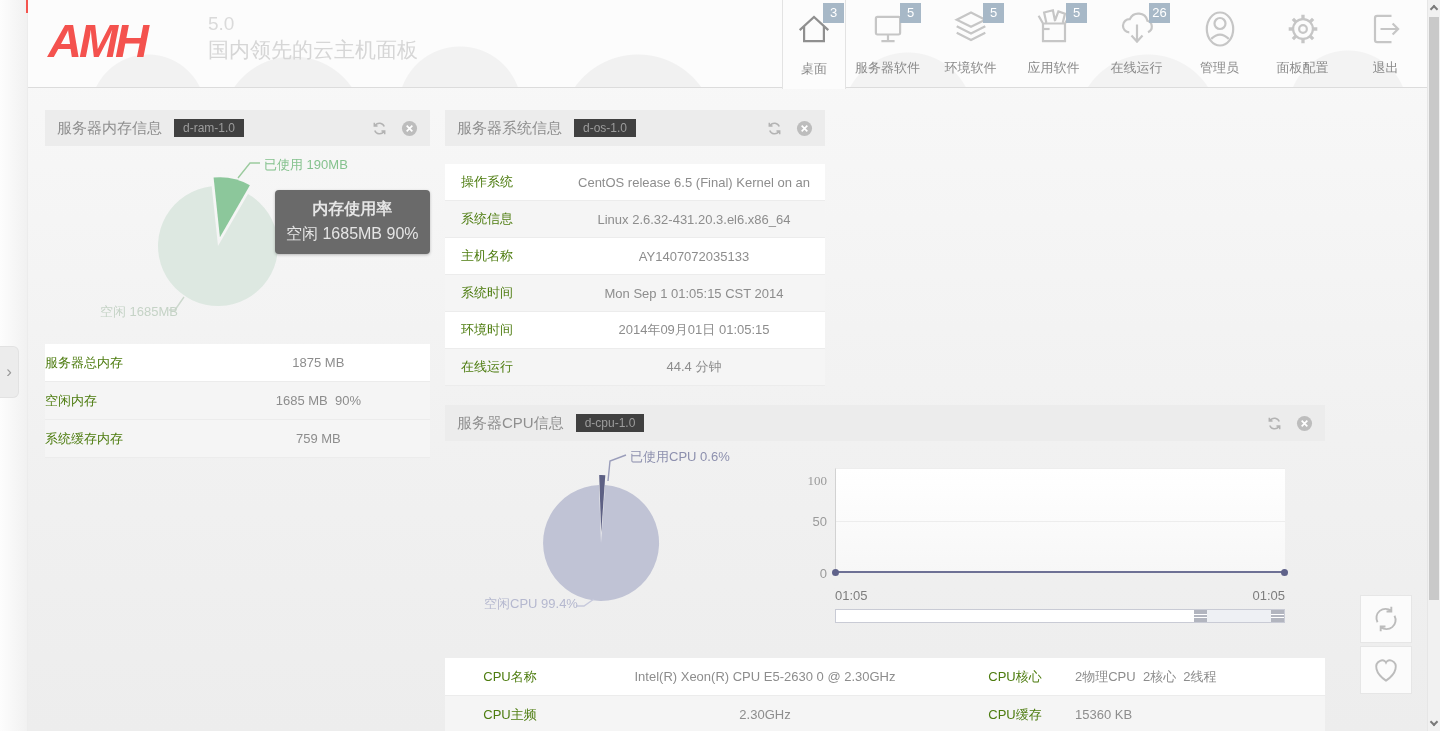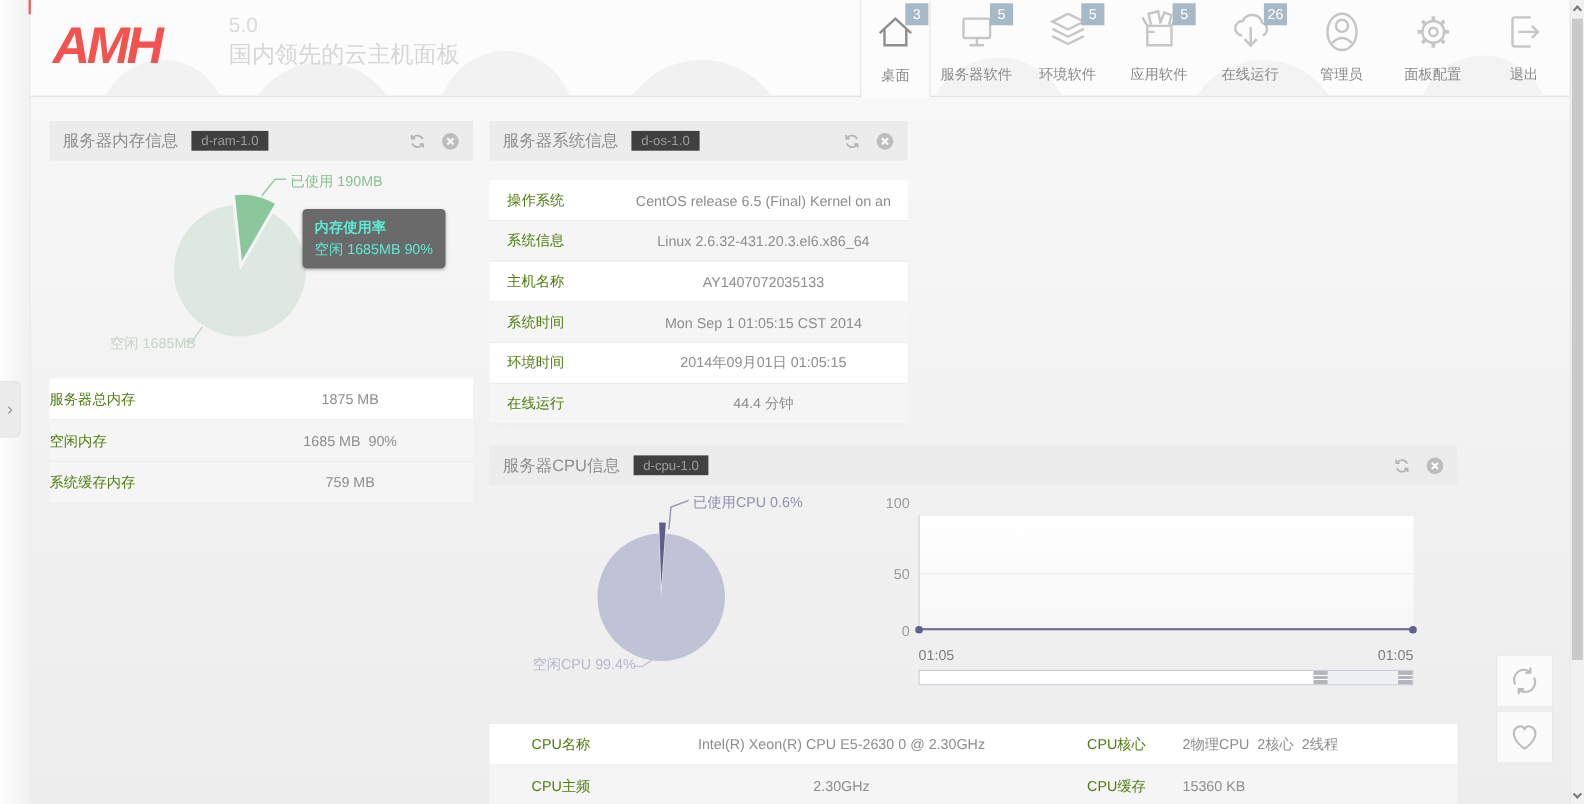"内存使用率" .tooltip { color: #5eead4 -> #e5e5e5; font-size: 13px -> 16px; text-align: none -> center }
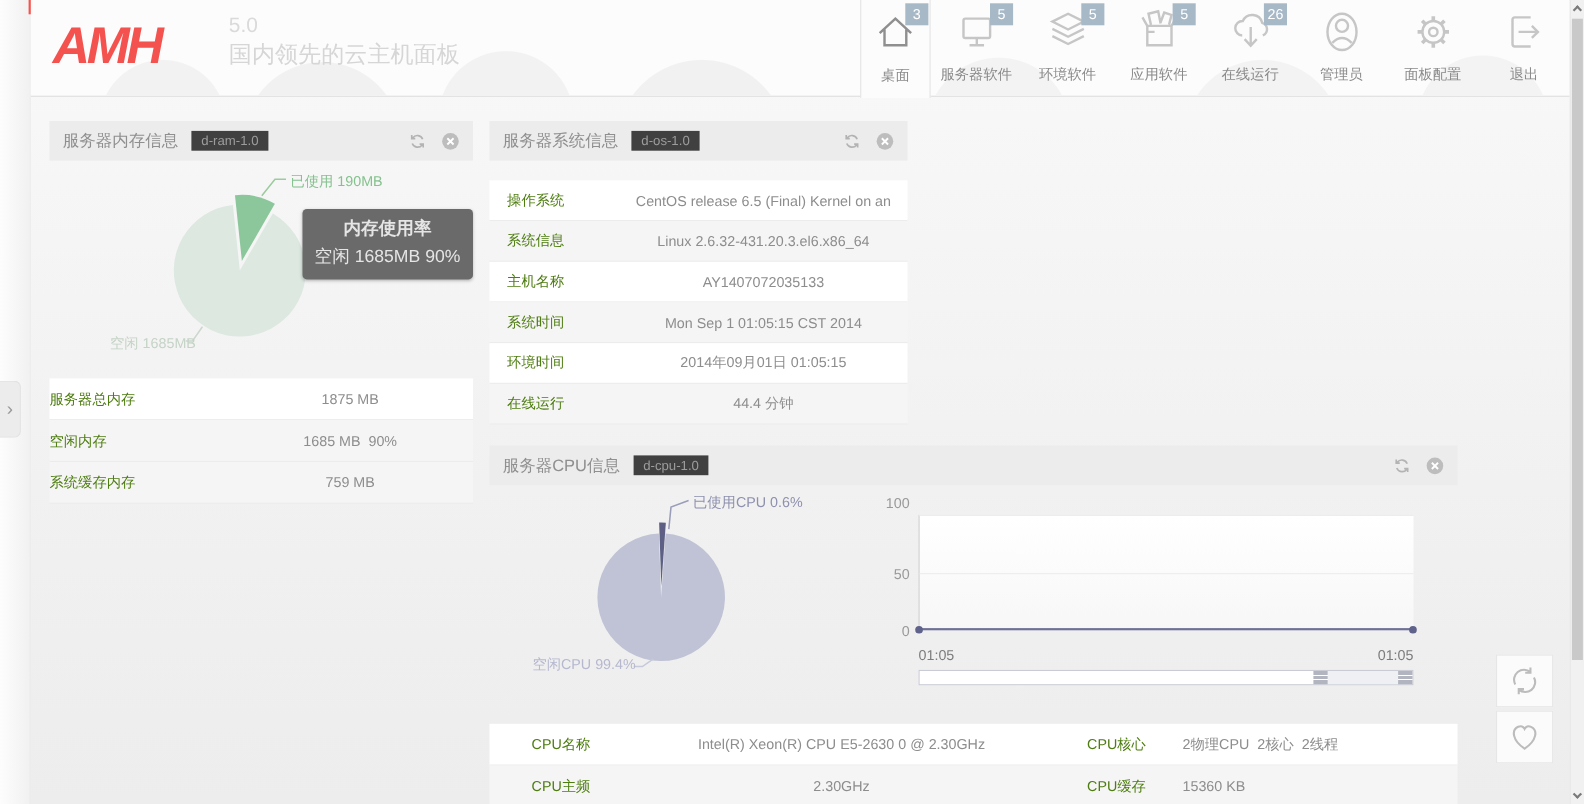"100" .yt-100 { font-family: none -> Liberation Serif, serif; top: 9px -> 32px }
